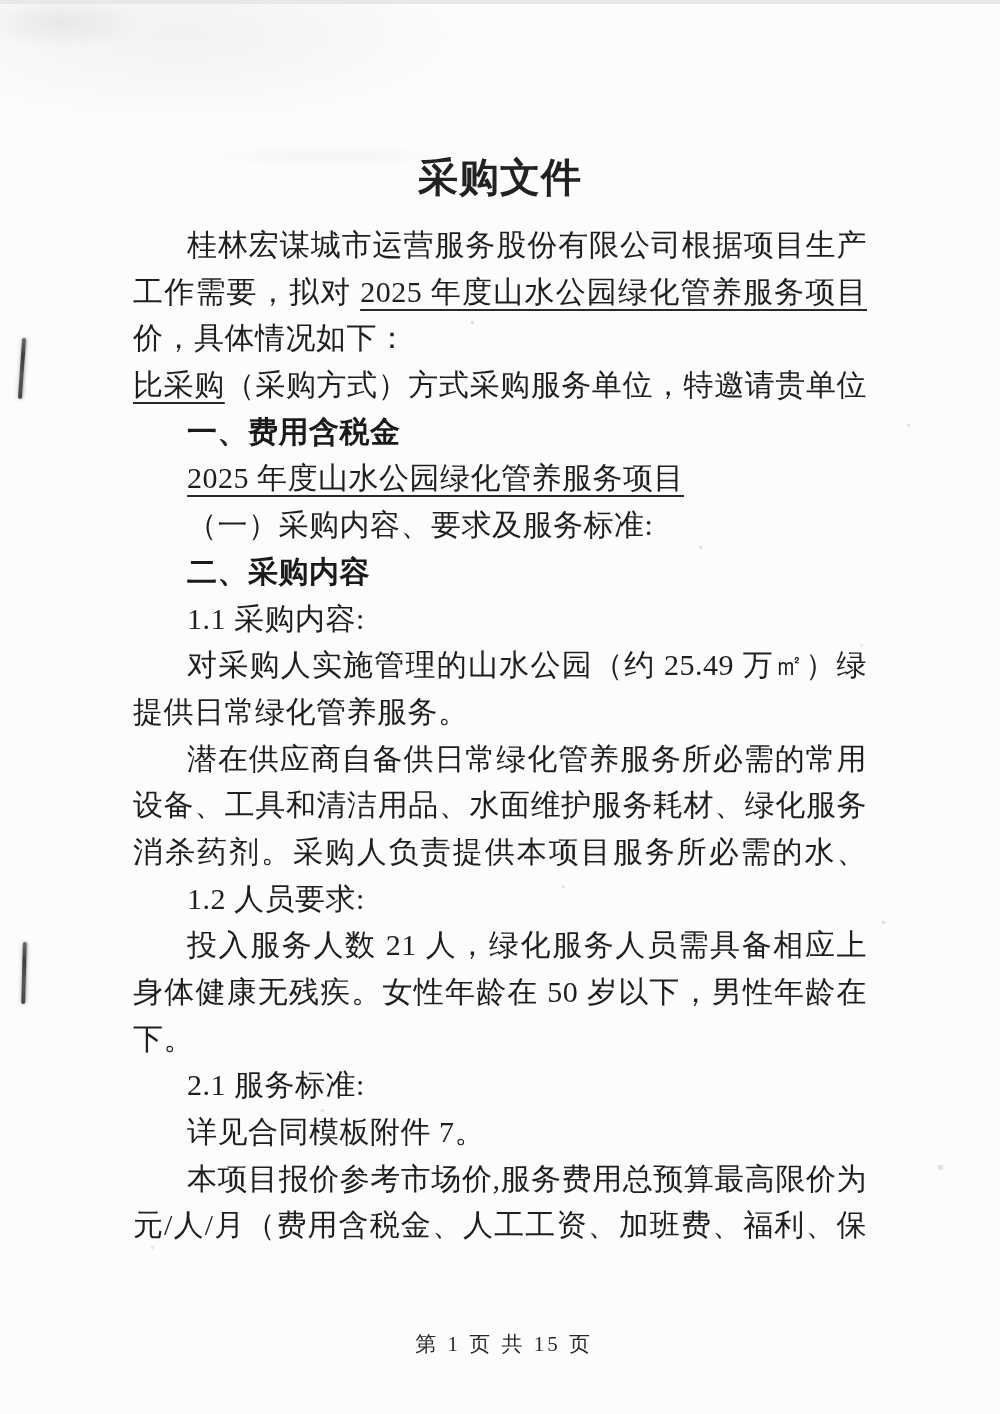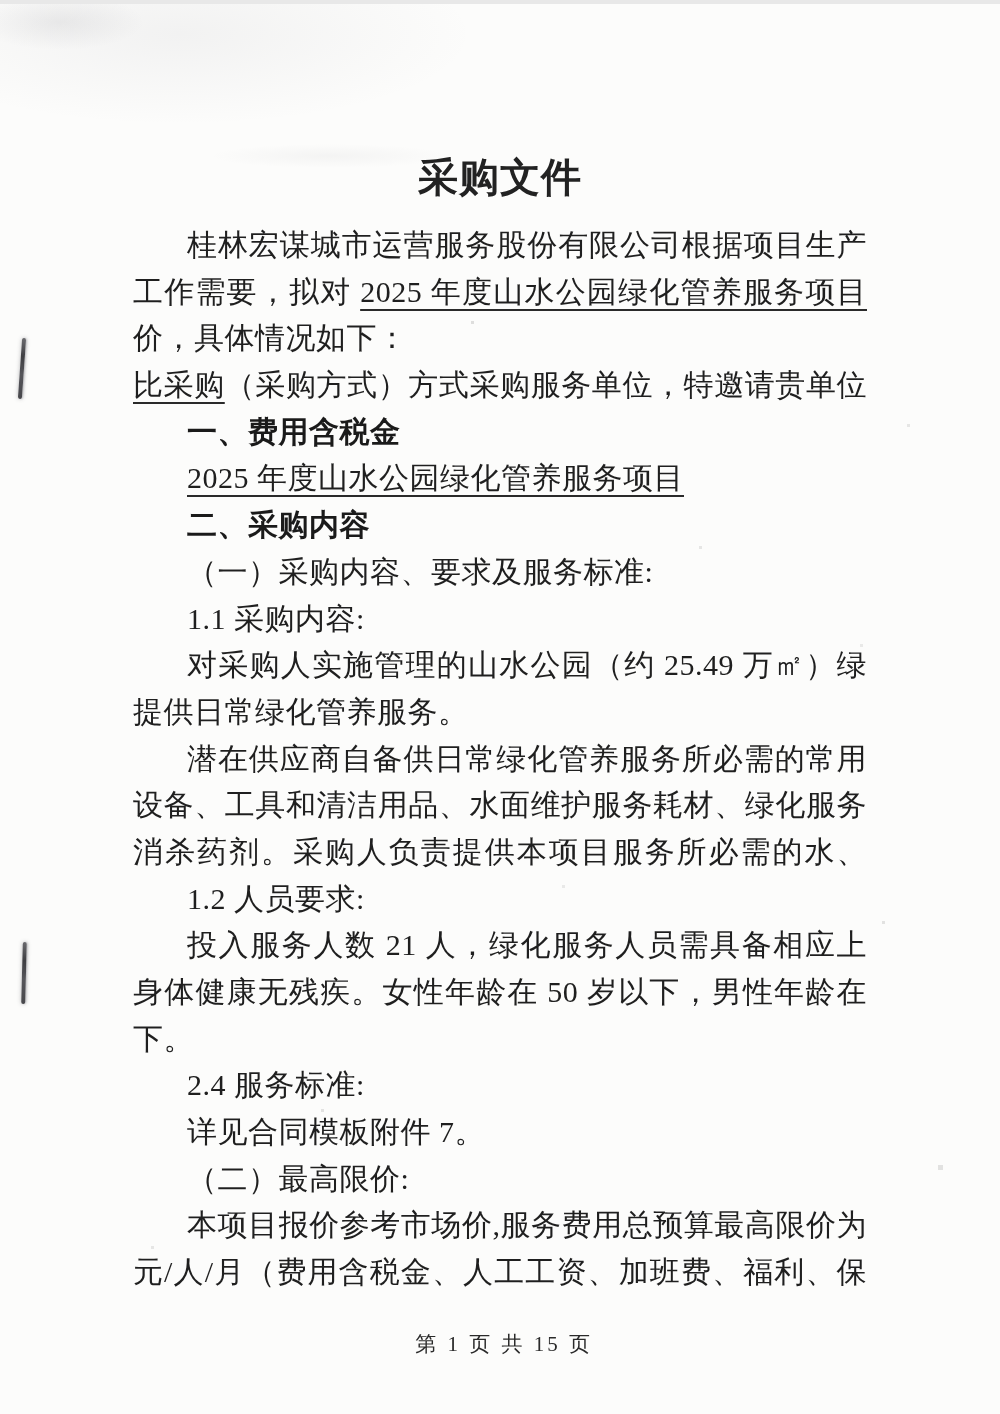"二、采购内容" div.line { order: before "（一）采购内容、要求及服务标准:" -> after "（一）采购内容、要求及服务标准:" }
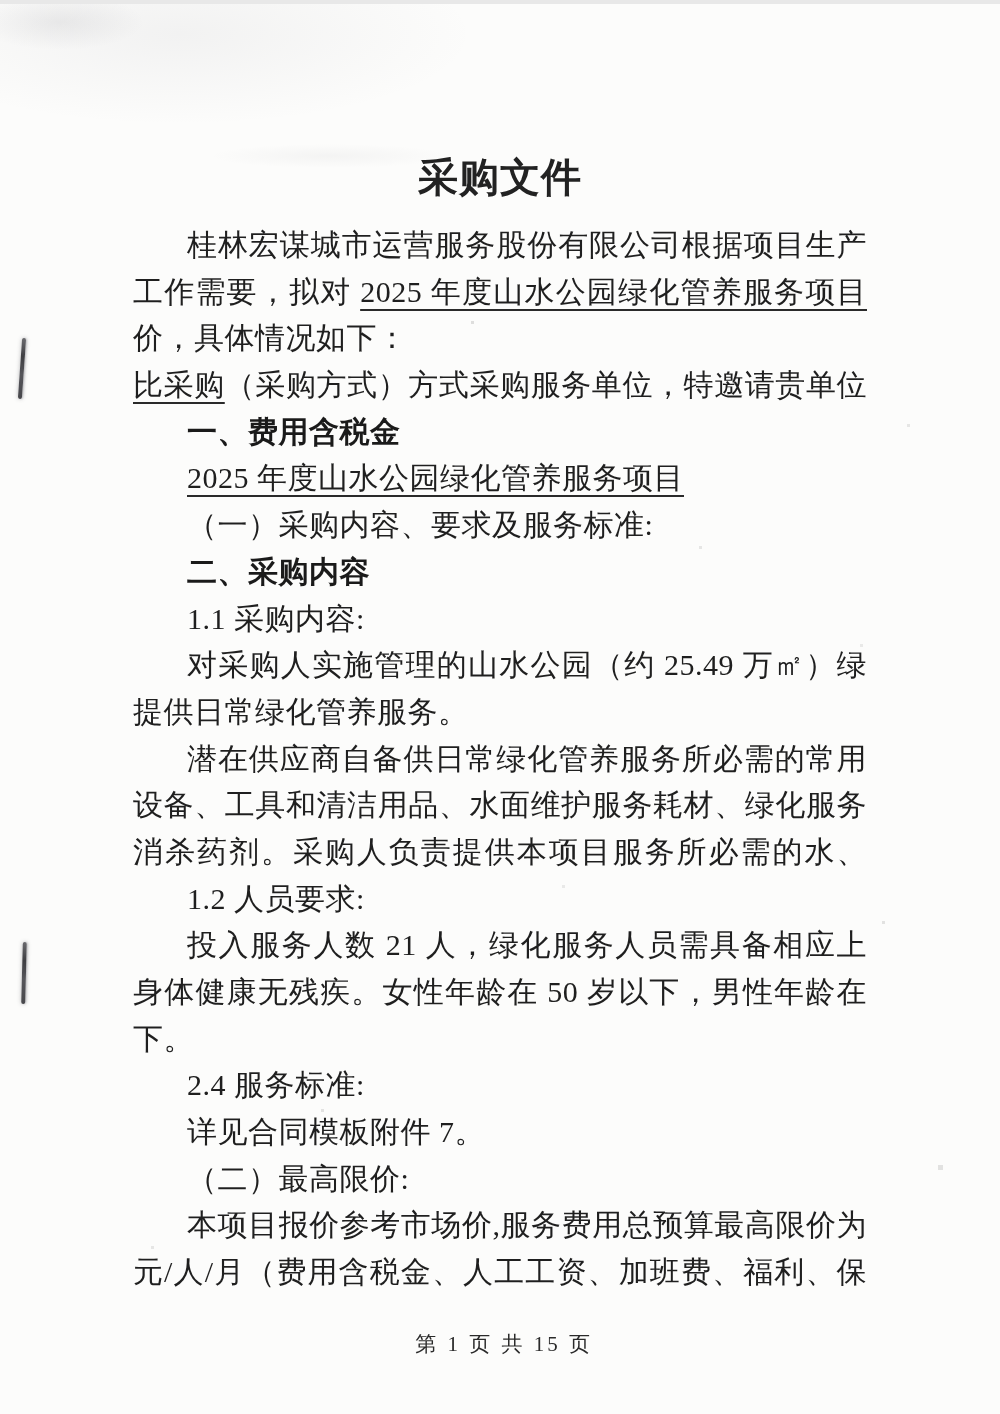"2.4 服务标准:" span { text: 2.4 -> 2.1 }
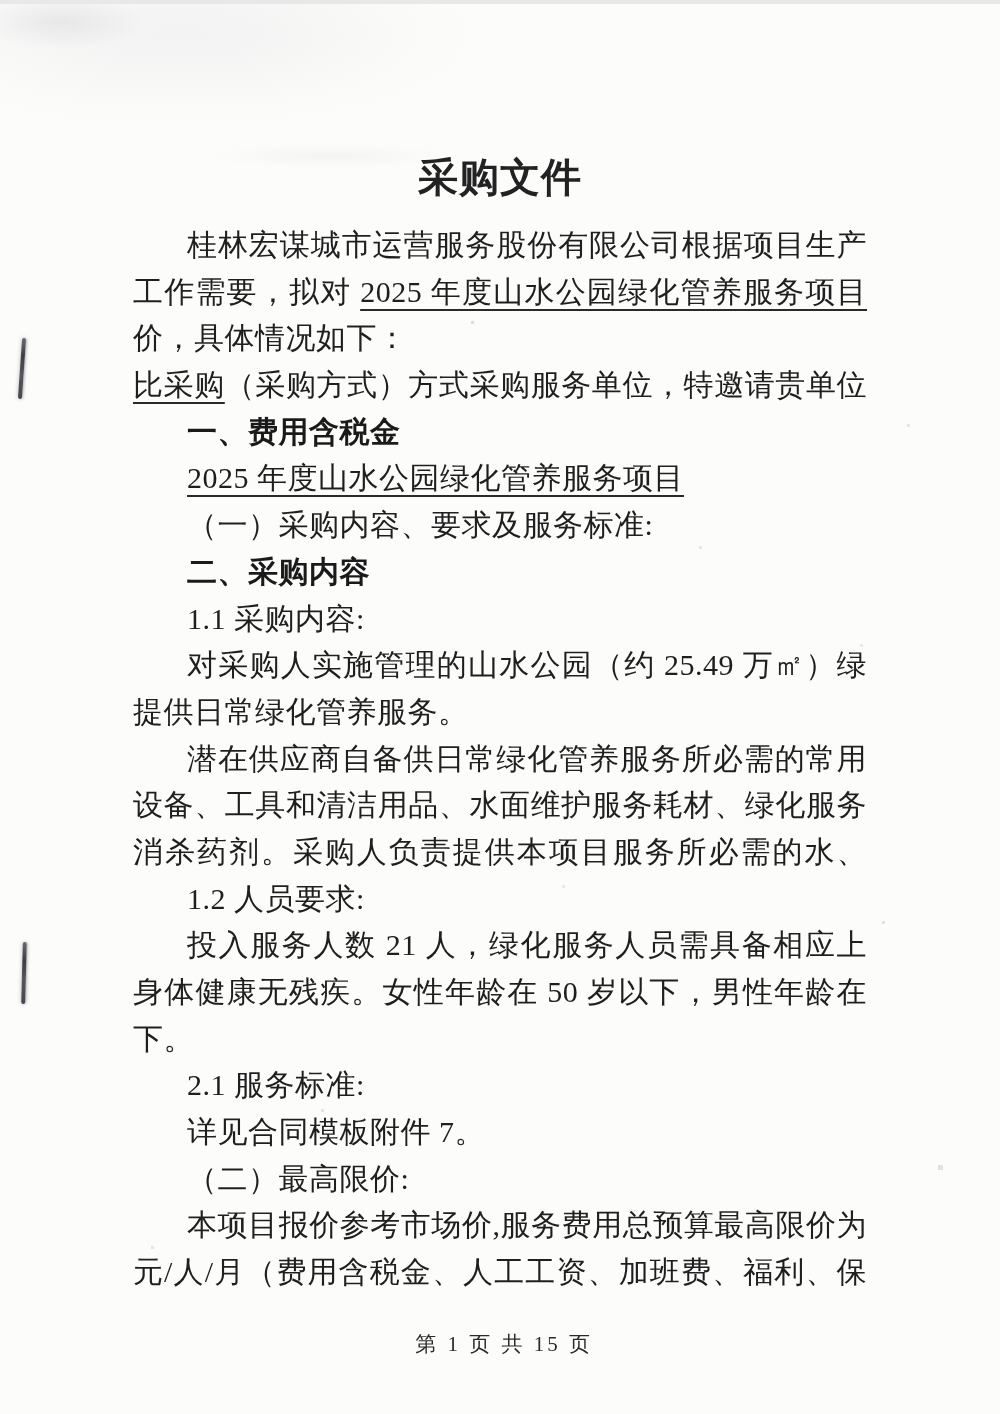"（二）最高限价:" div.line { html: <div><span>（二）最高限价:</span></div> -> none }
